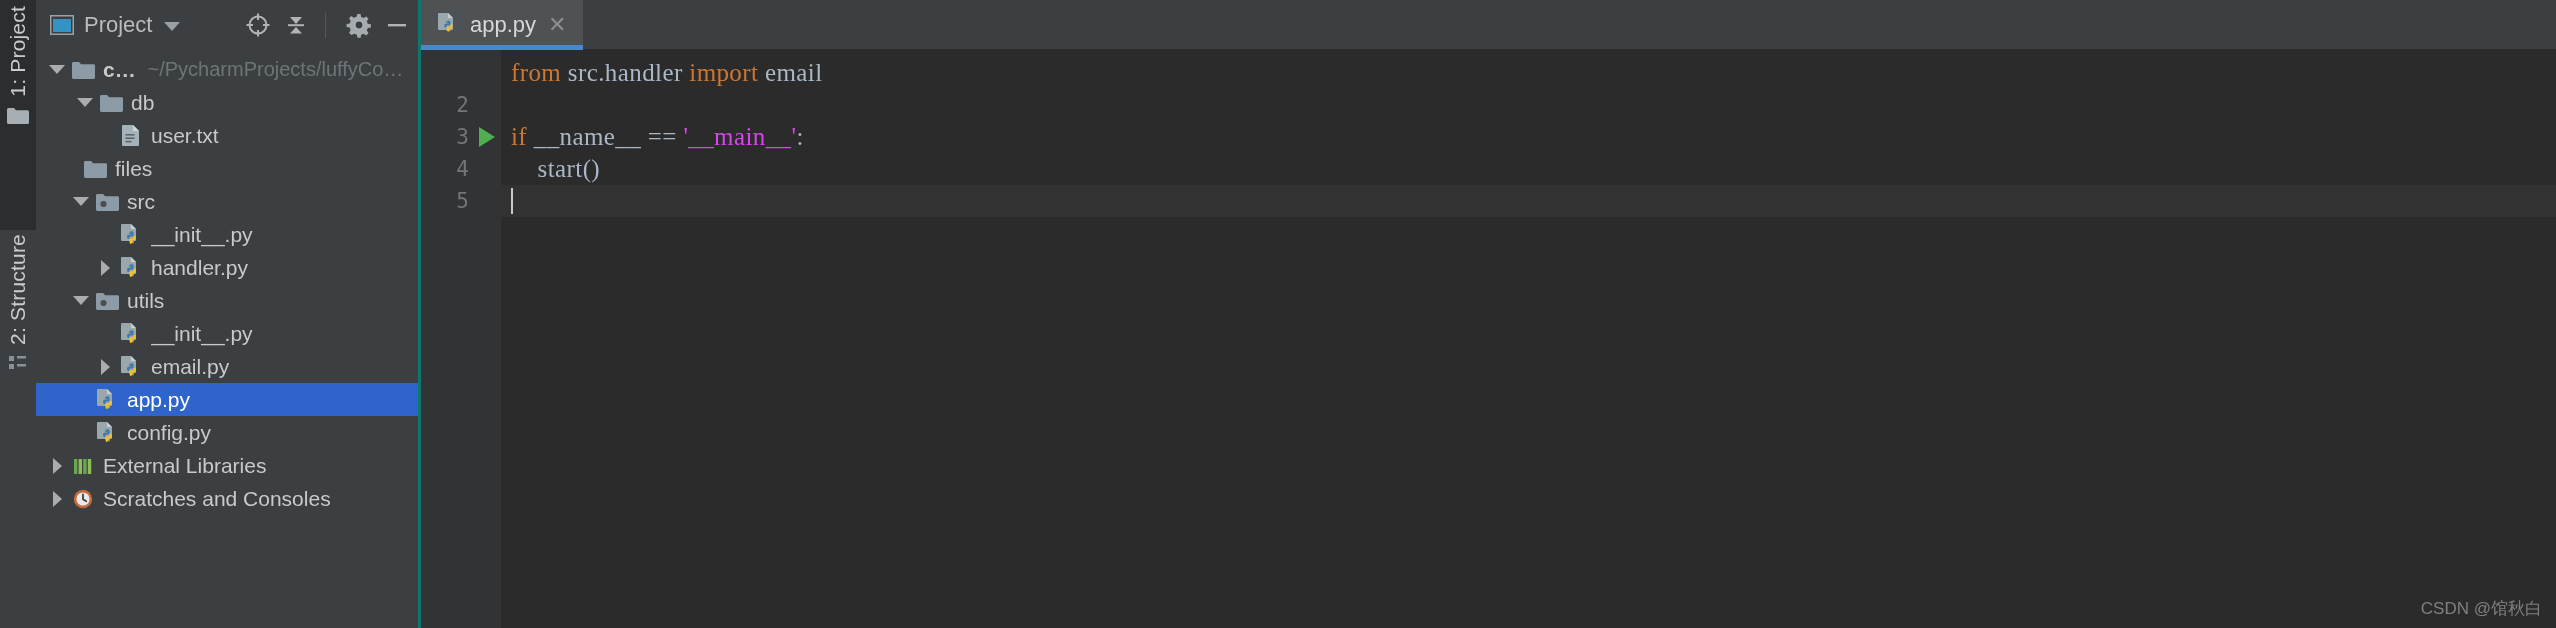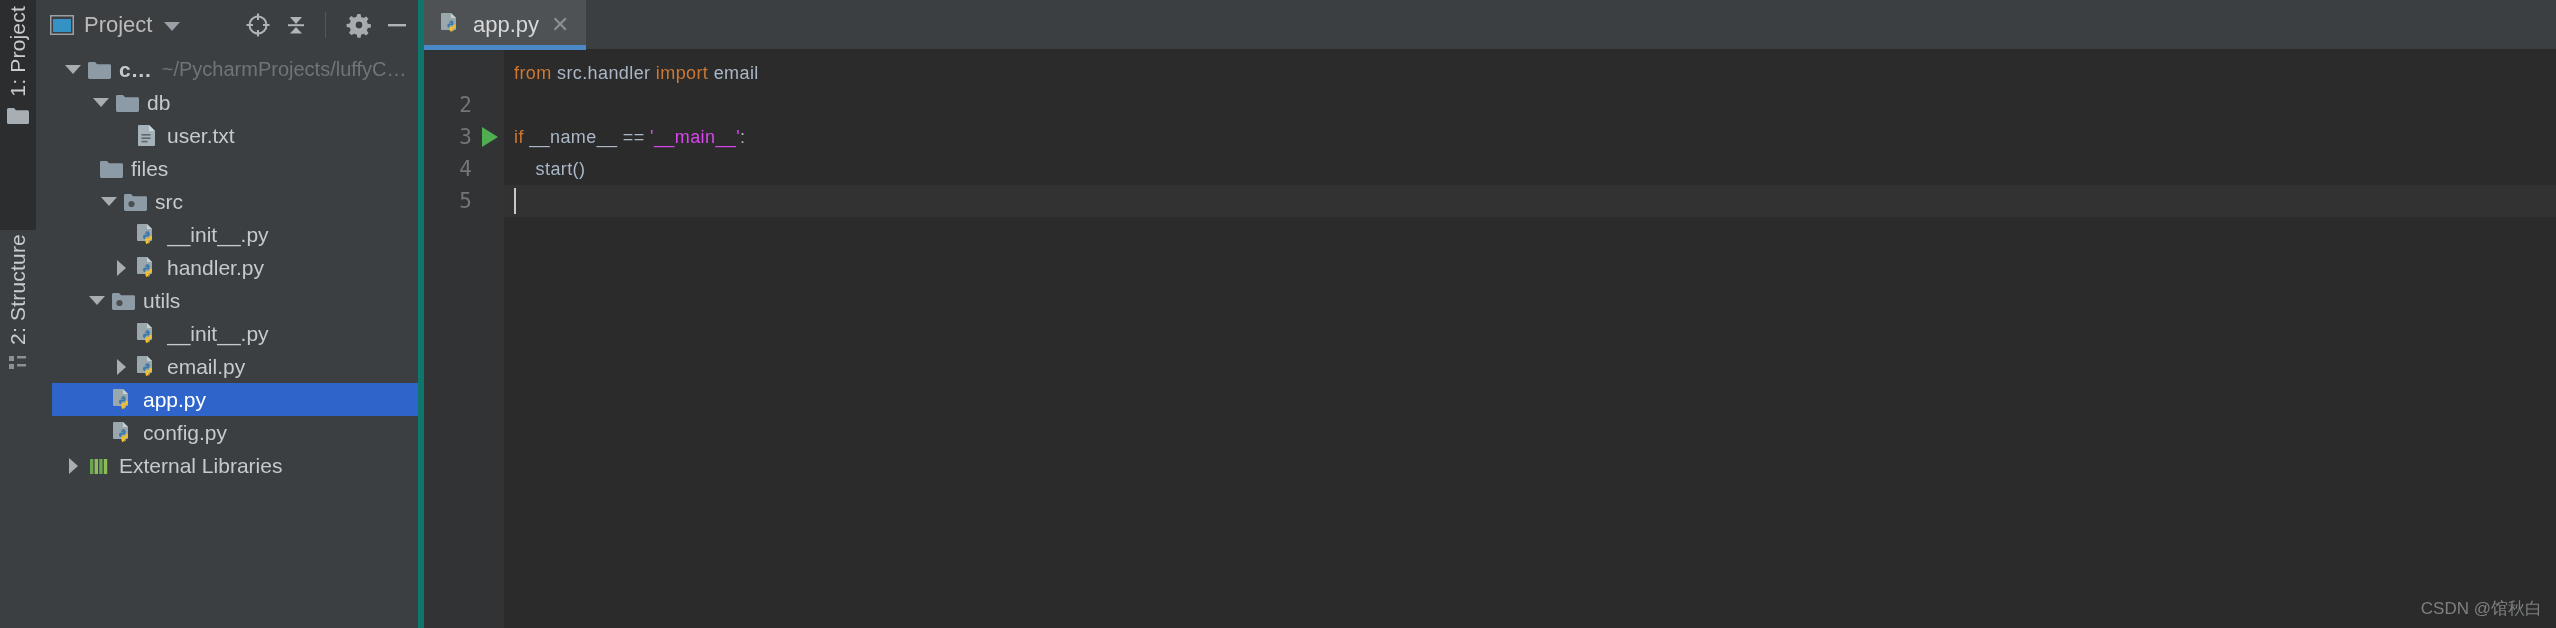"Project" .project { border-right: 6px solid #0f766e -> 3px solid #0f766e }
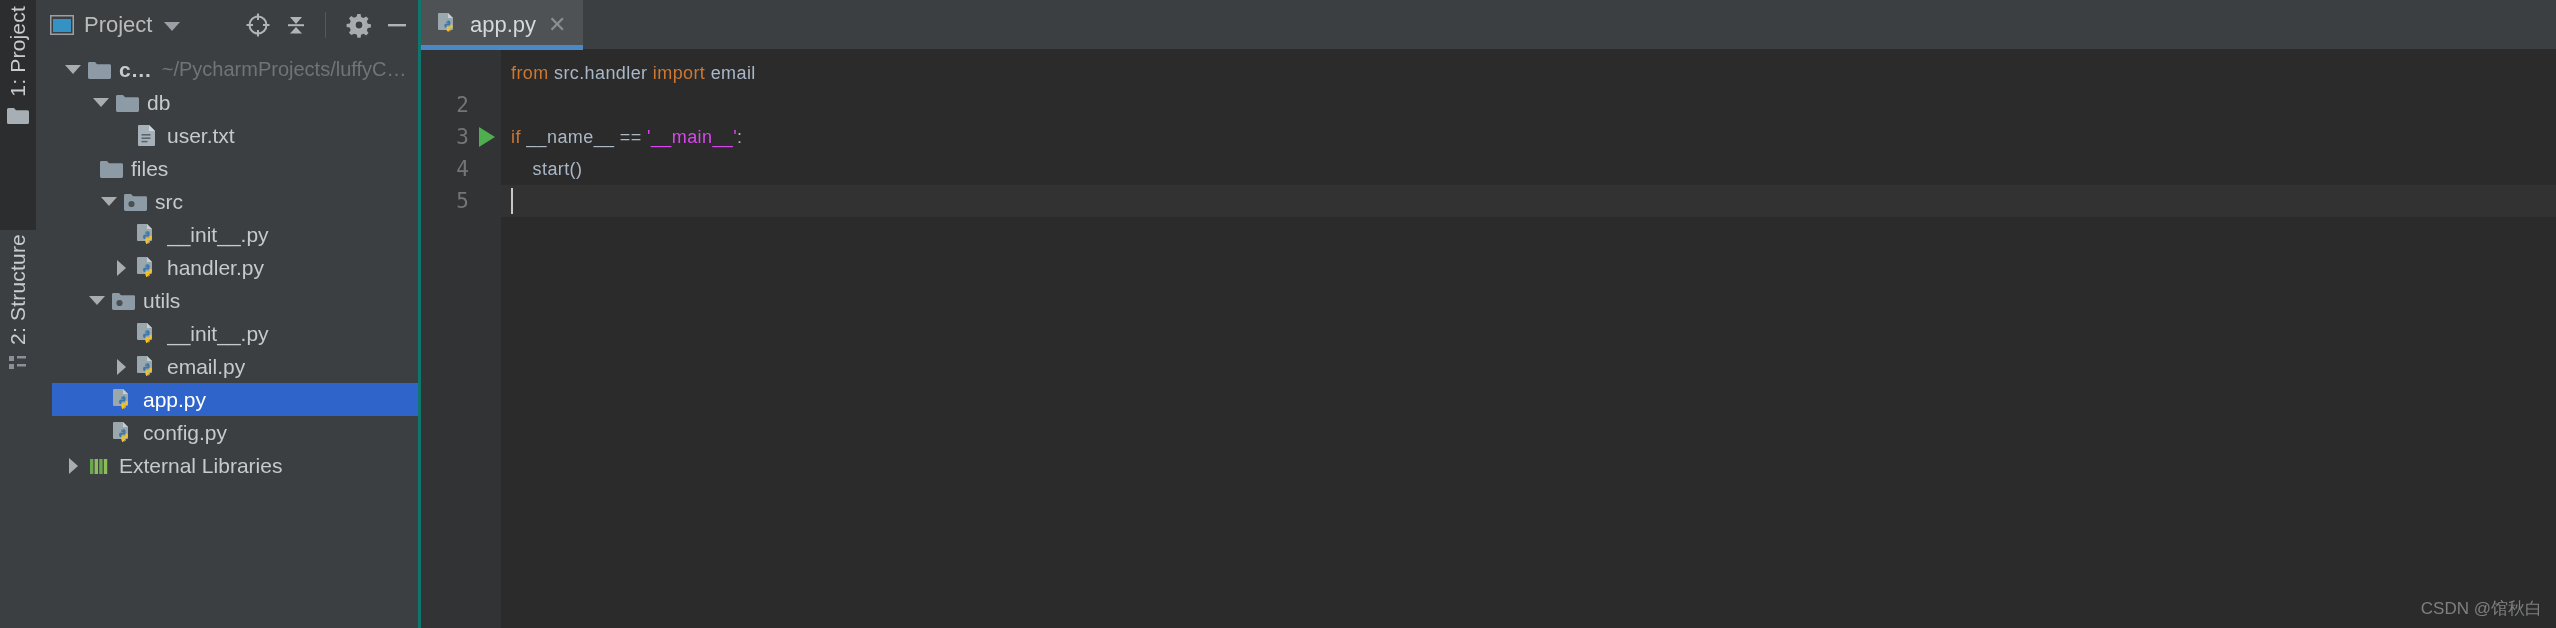"crm" .row { margin-left: 16px -> none }
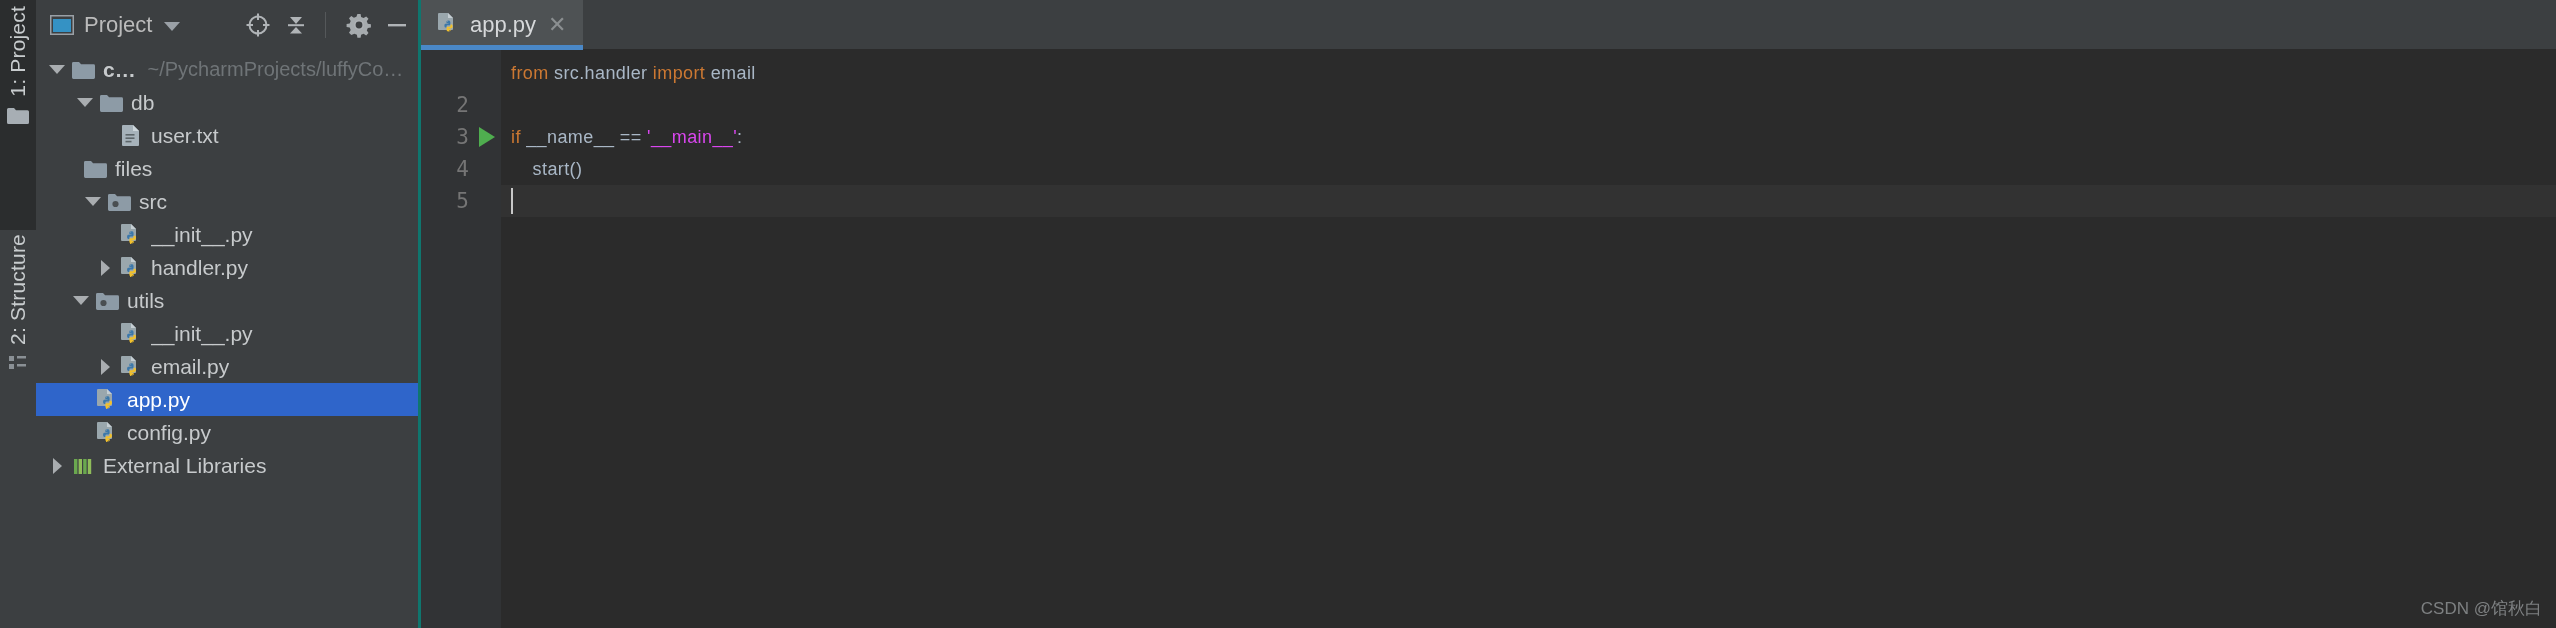"from" .cline { font-family: Liberation Sans, sans-serif -> Liberation Serif, serif; font-size: 18px -> 25px }
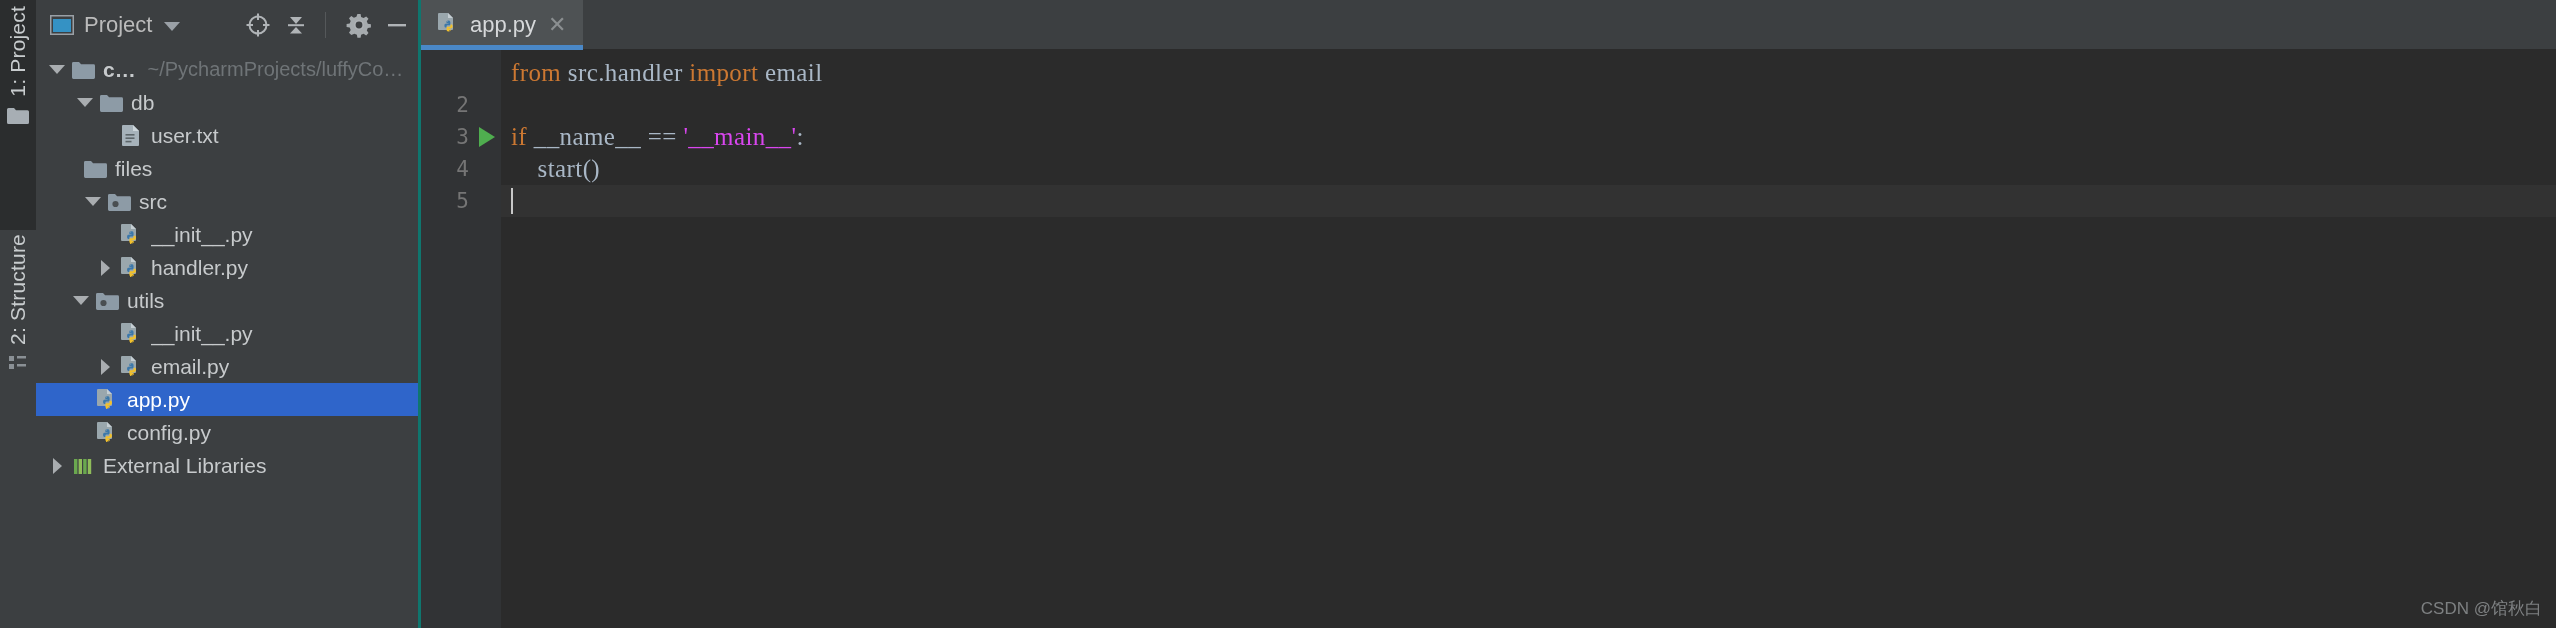"src" div.row { padding-left: 44px -> 32px }
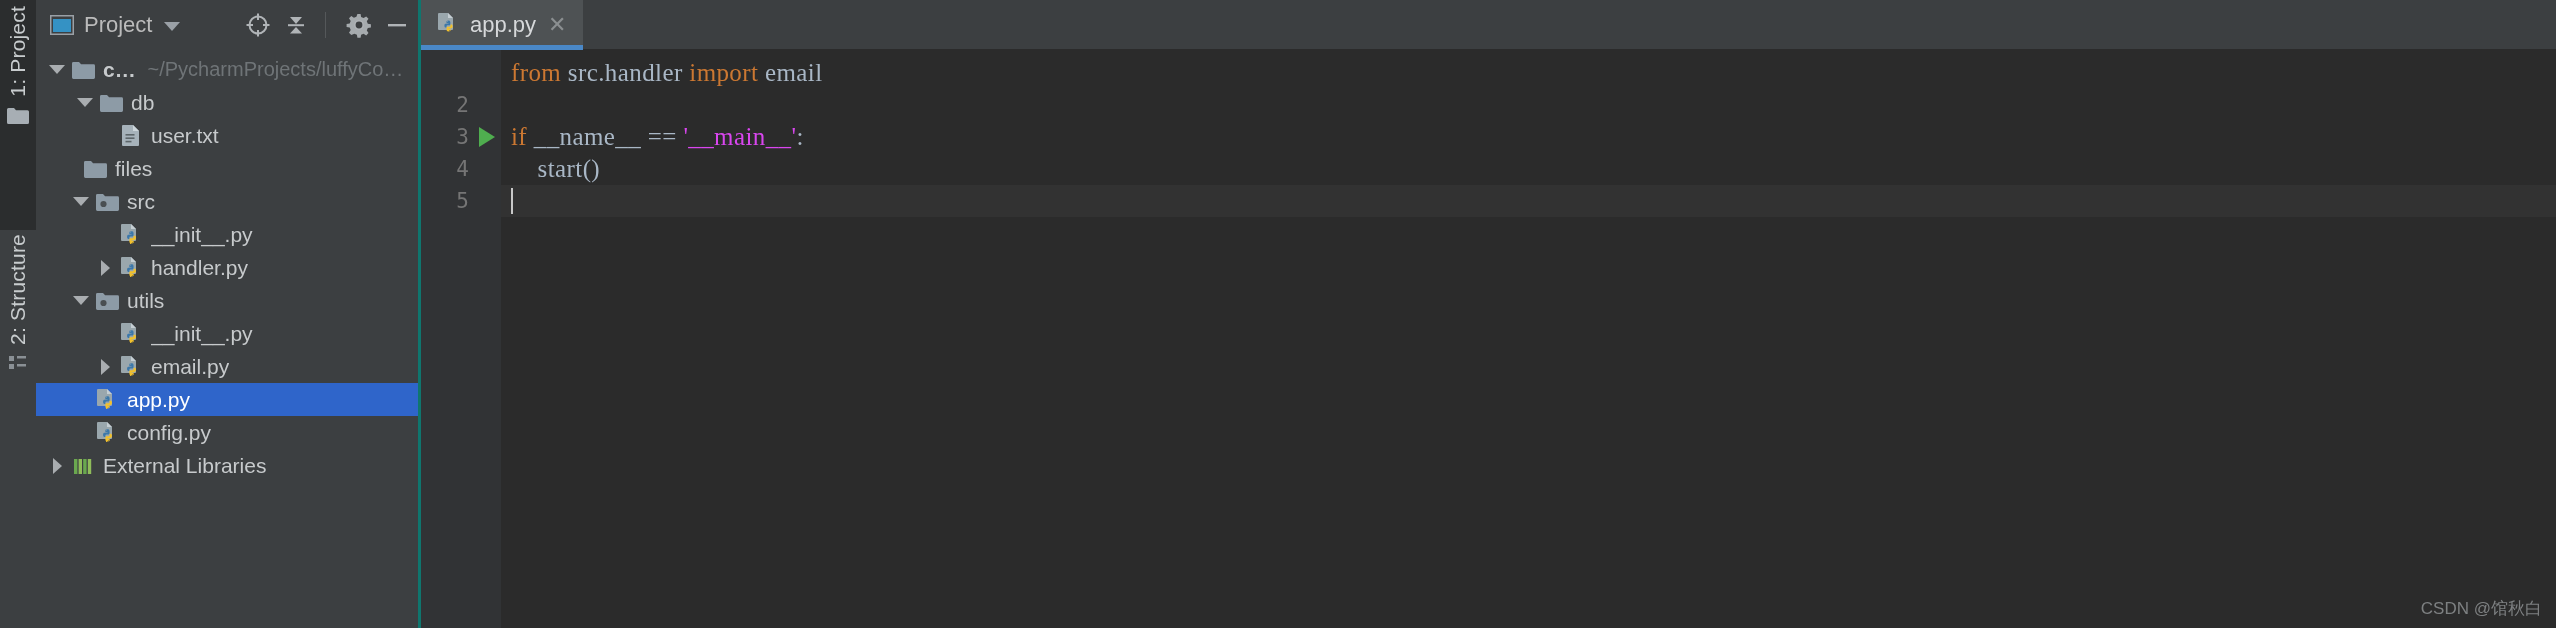"Scratches and Consoles" div.row { html: none -> <div> <span> <span></span> </span> <span> <svg> <circle></circle> <circle></circle> <path></path> </svg> </span> <span>Scratches and Consoles</span> </div> }
